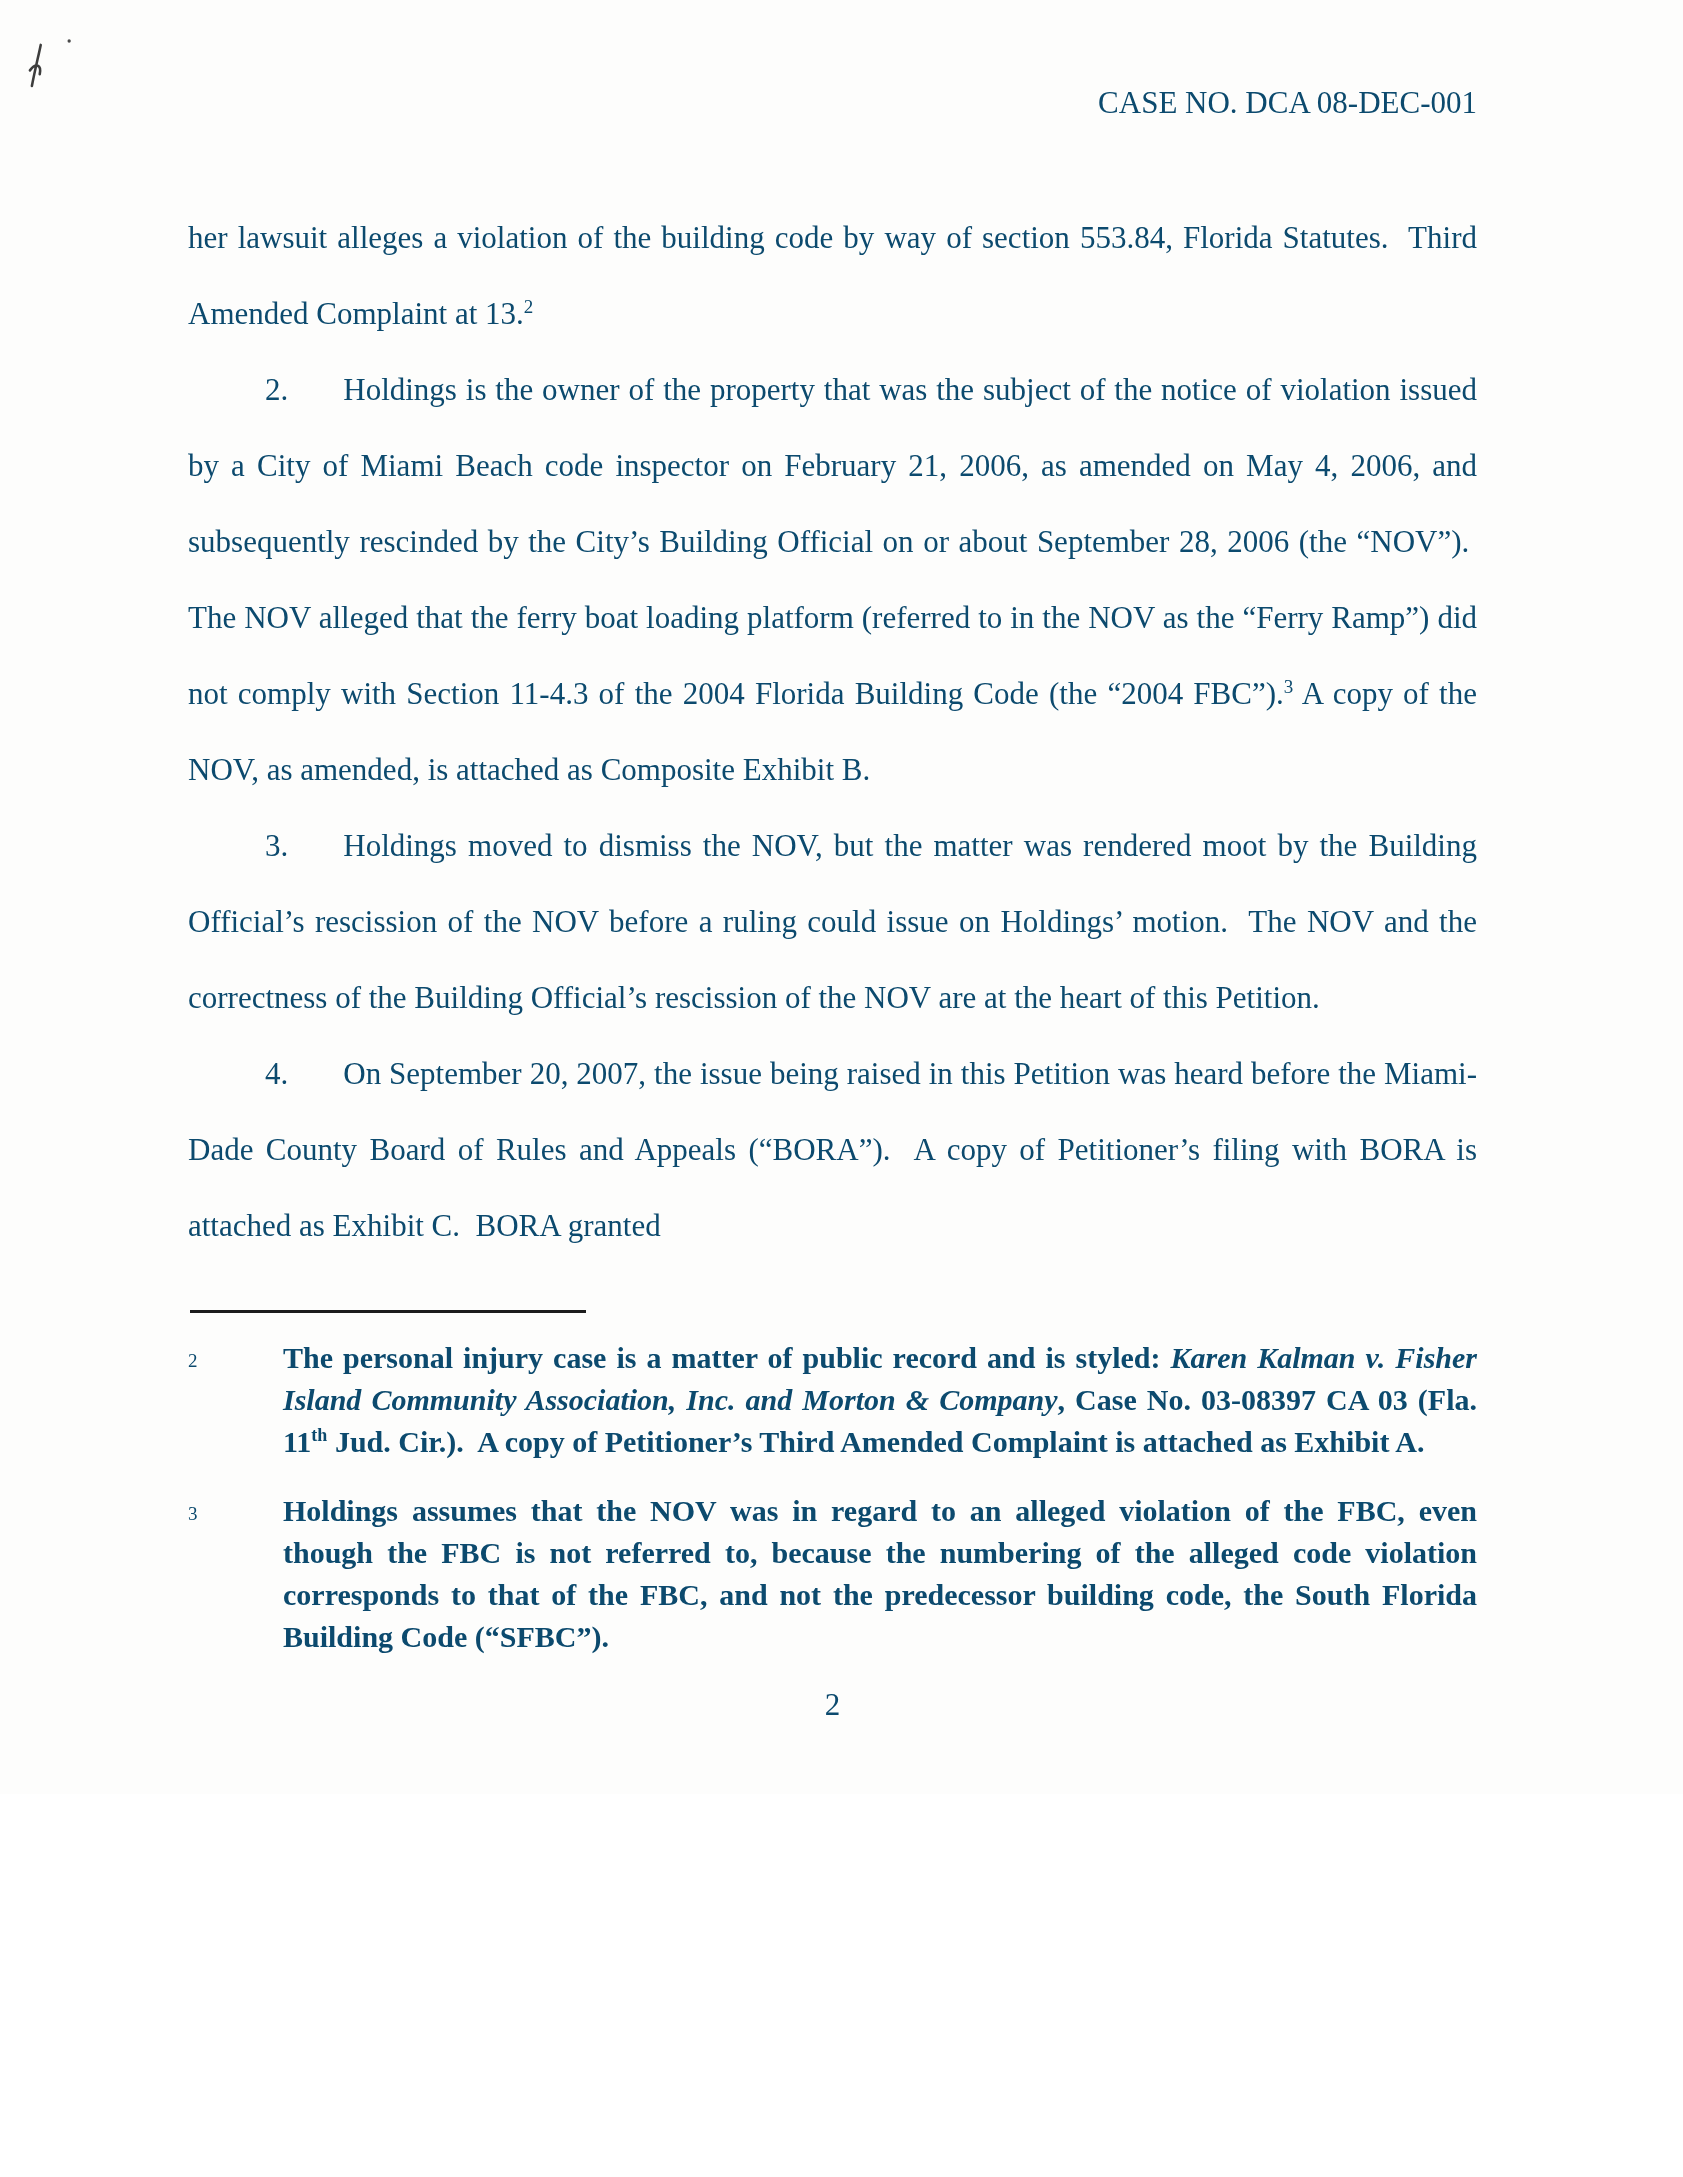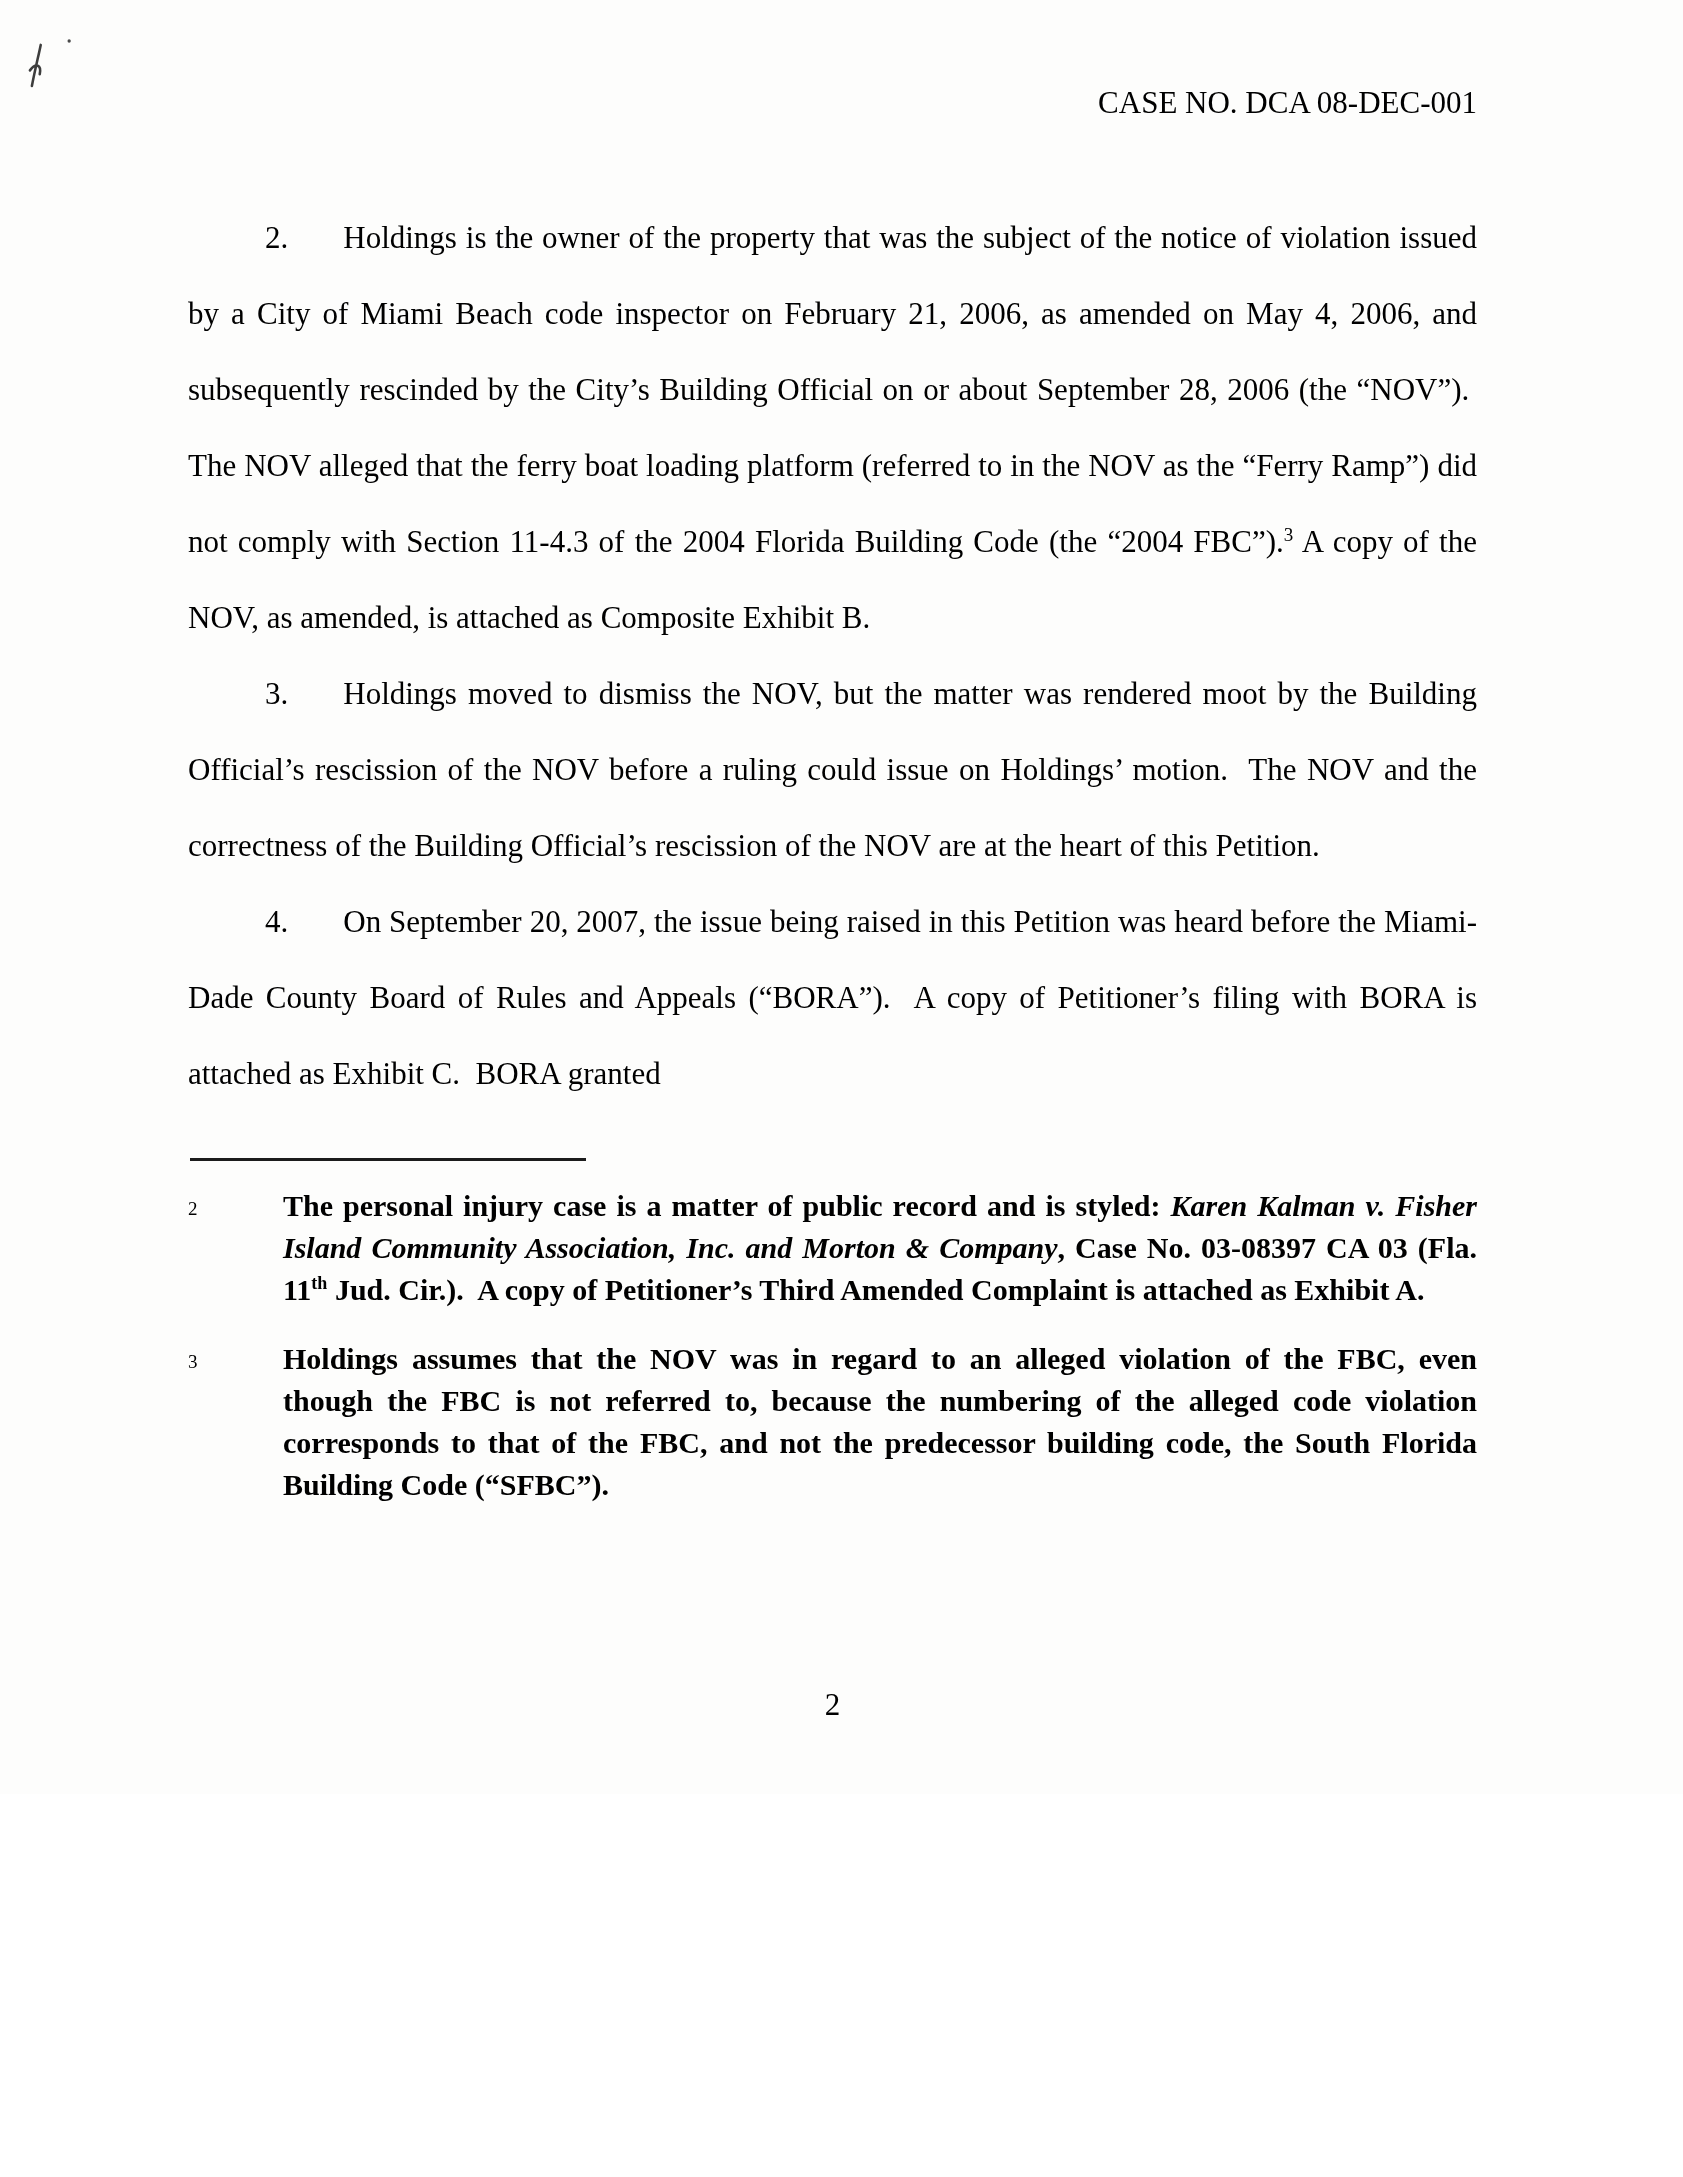"CASE NO. DCA 08-DEC-001" .page { color: #000000 -> #0c4a6e }
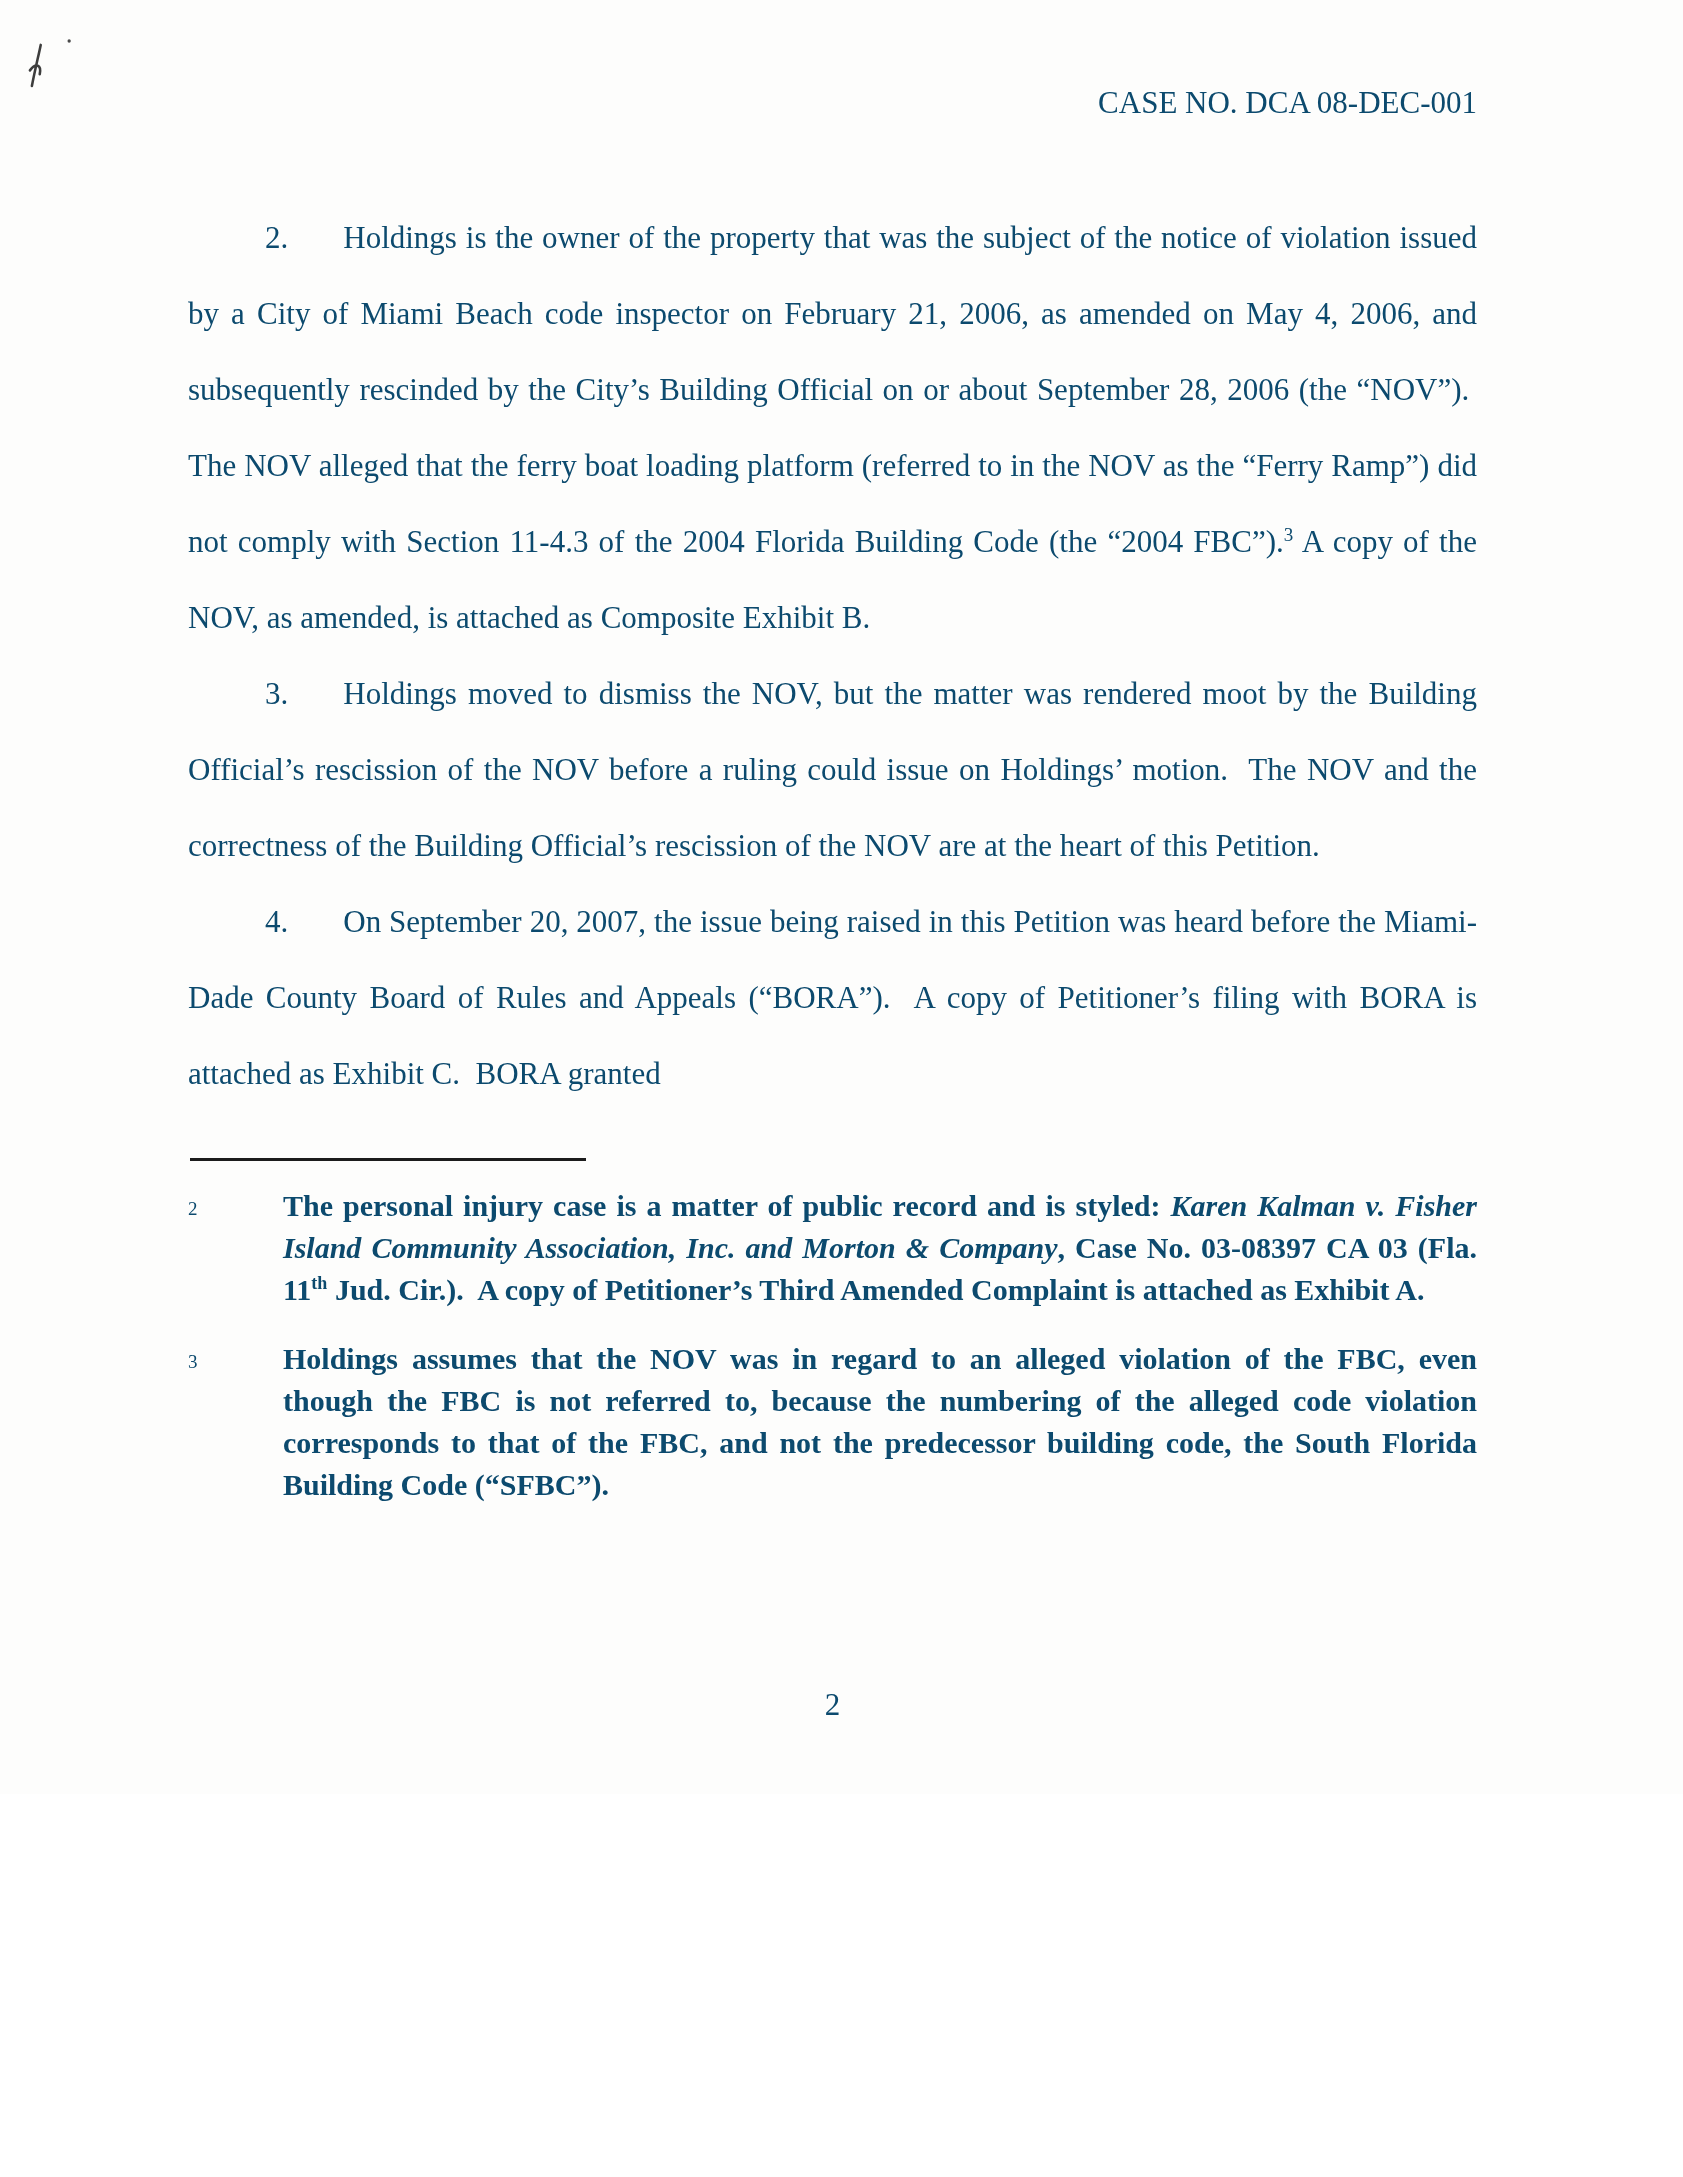"her lawsuit alleges a violation" p.para { html: none -> <p><span>her lawsuit alleges a violation of the building code by way of section 553.84, Florida Statutes.&nbsp; Third Amended Complaint at 13.</span><sup>2</sup></p> }
